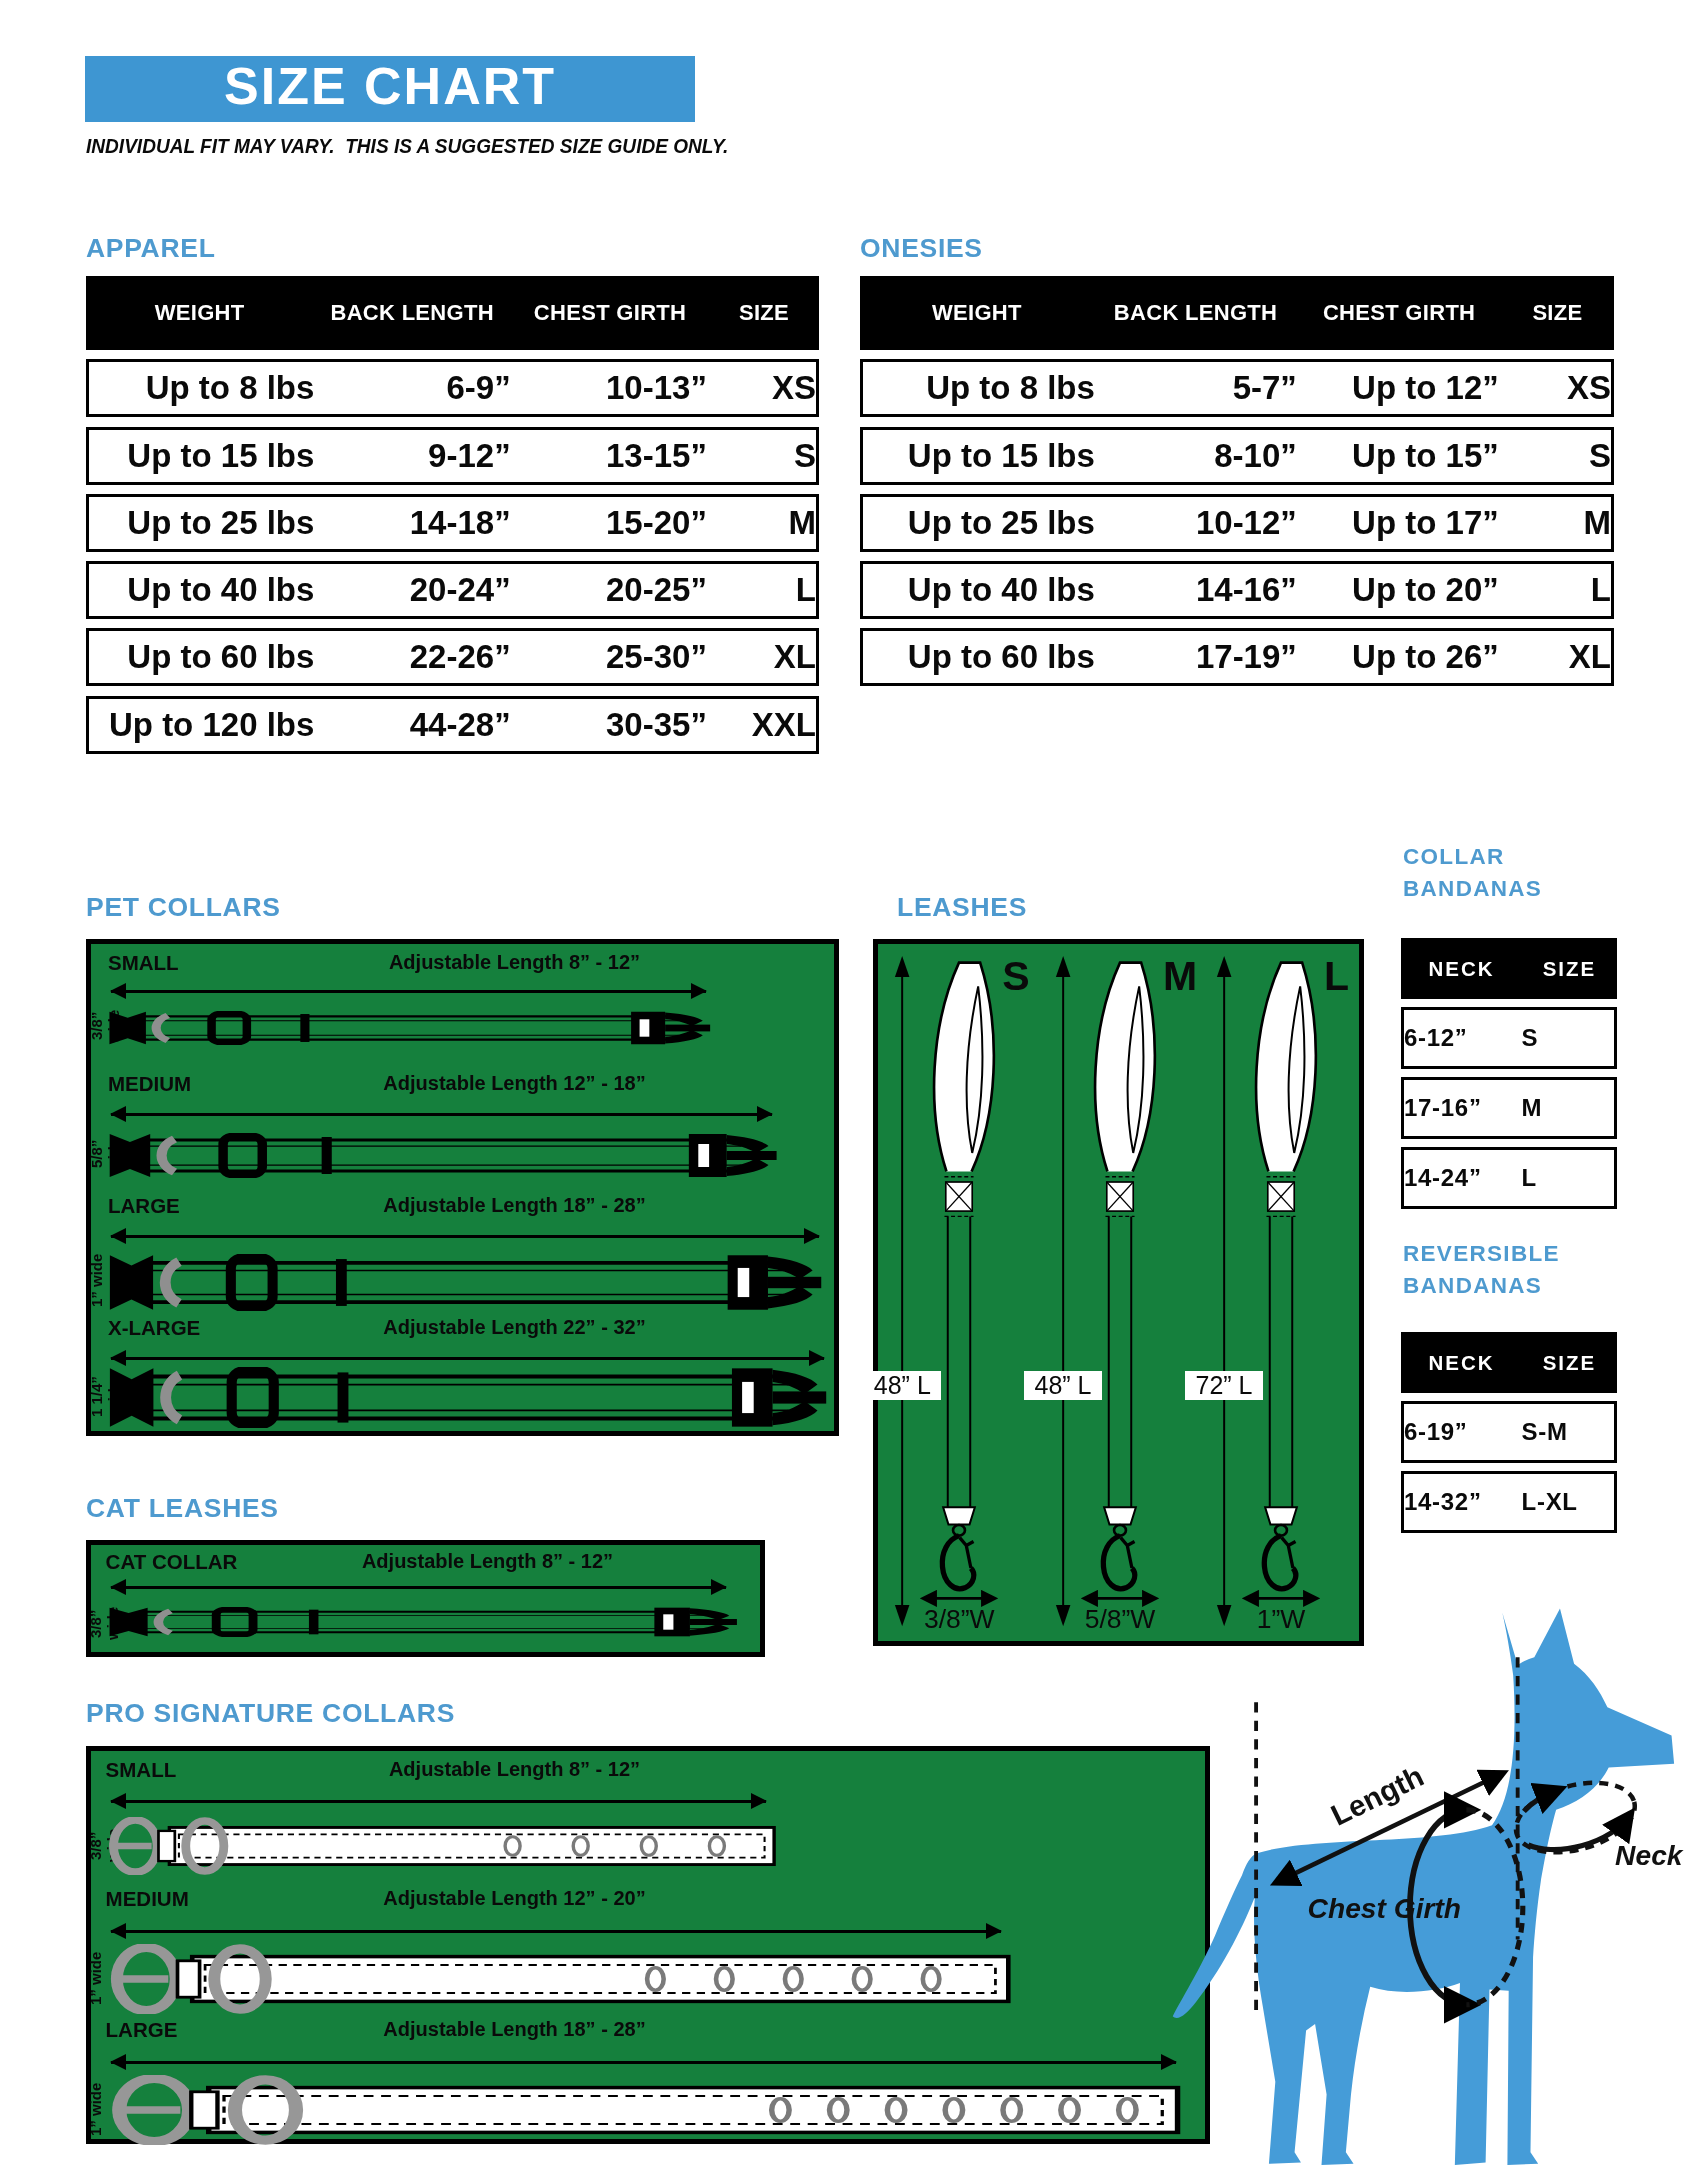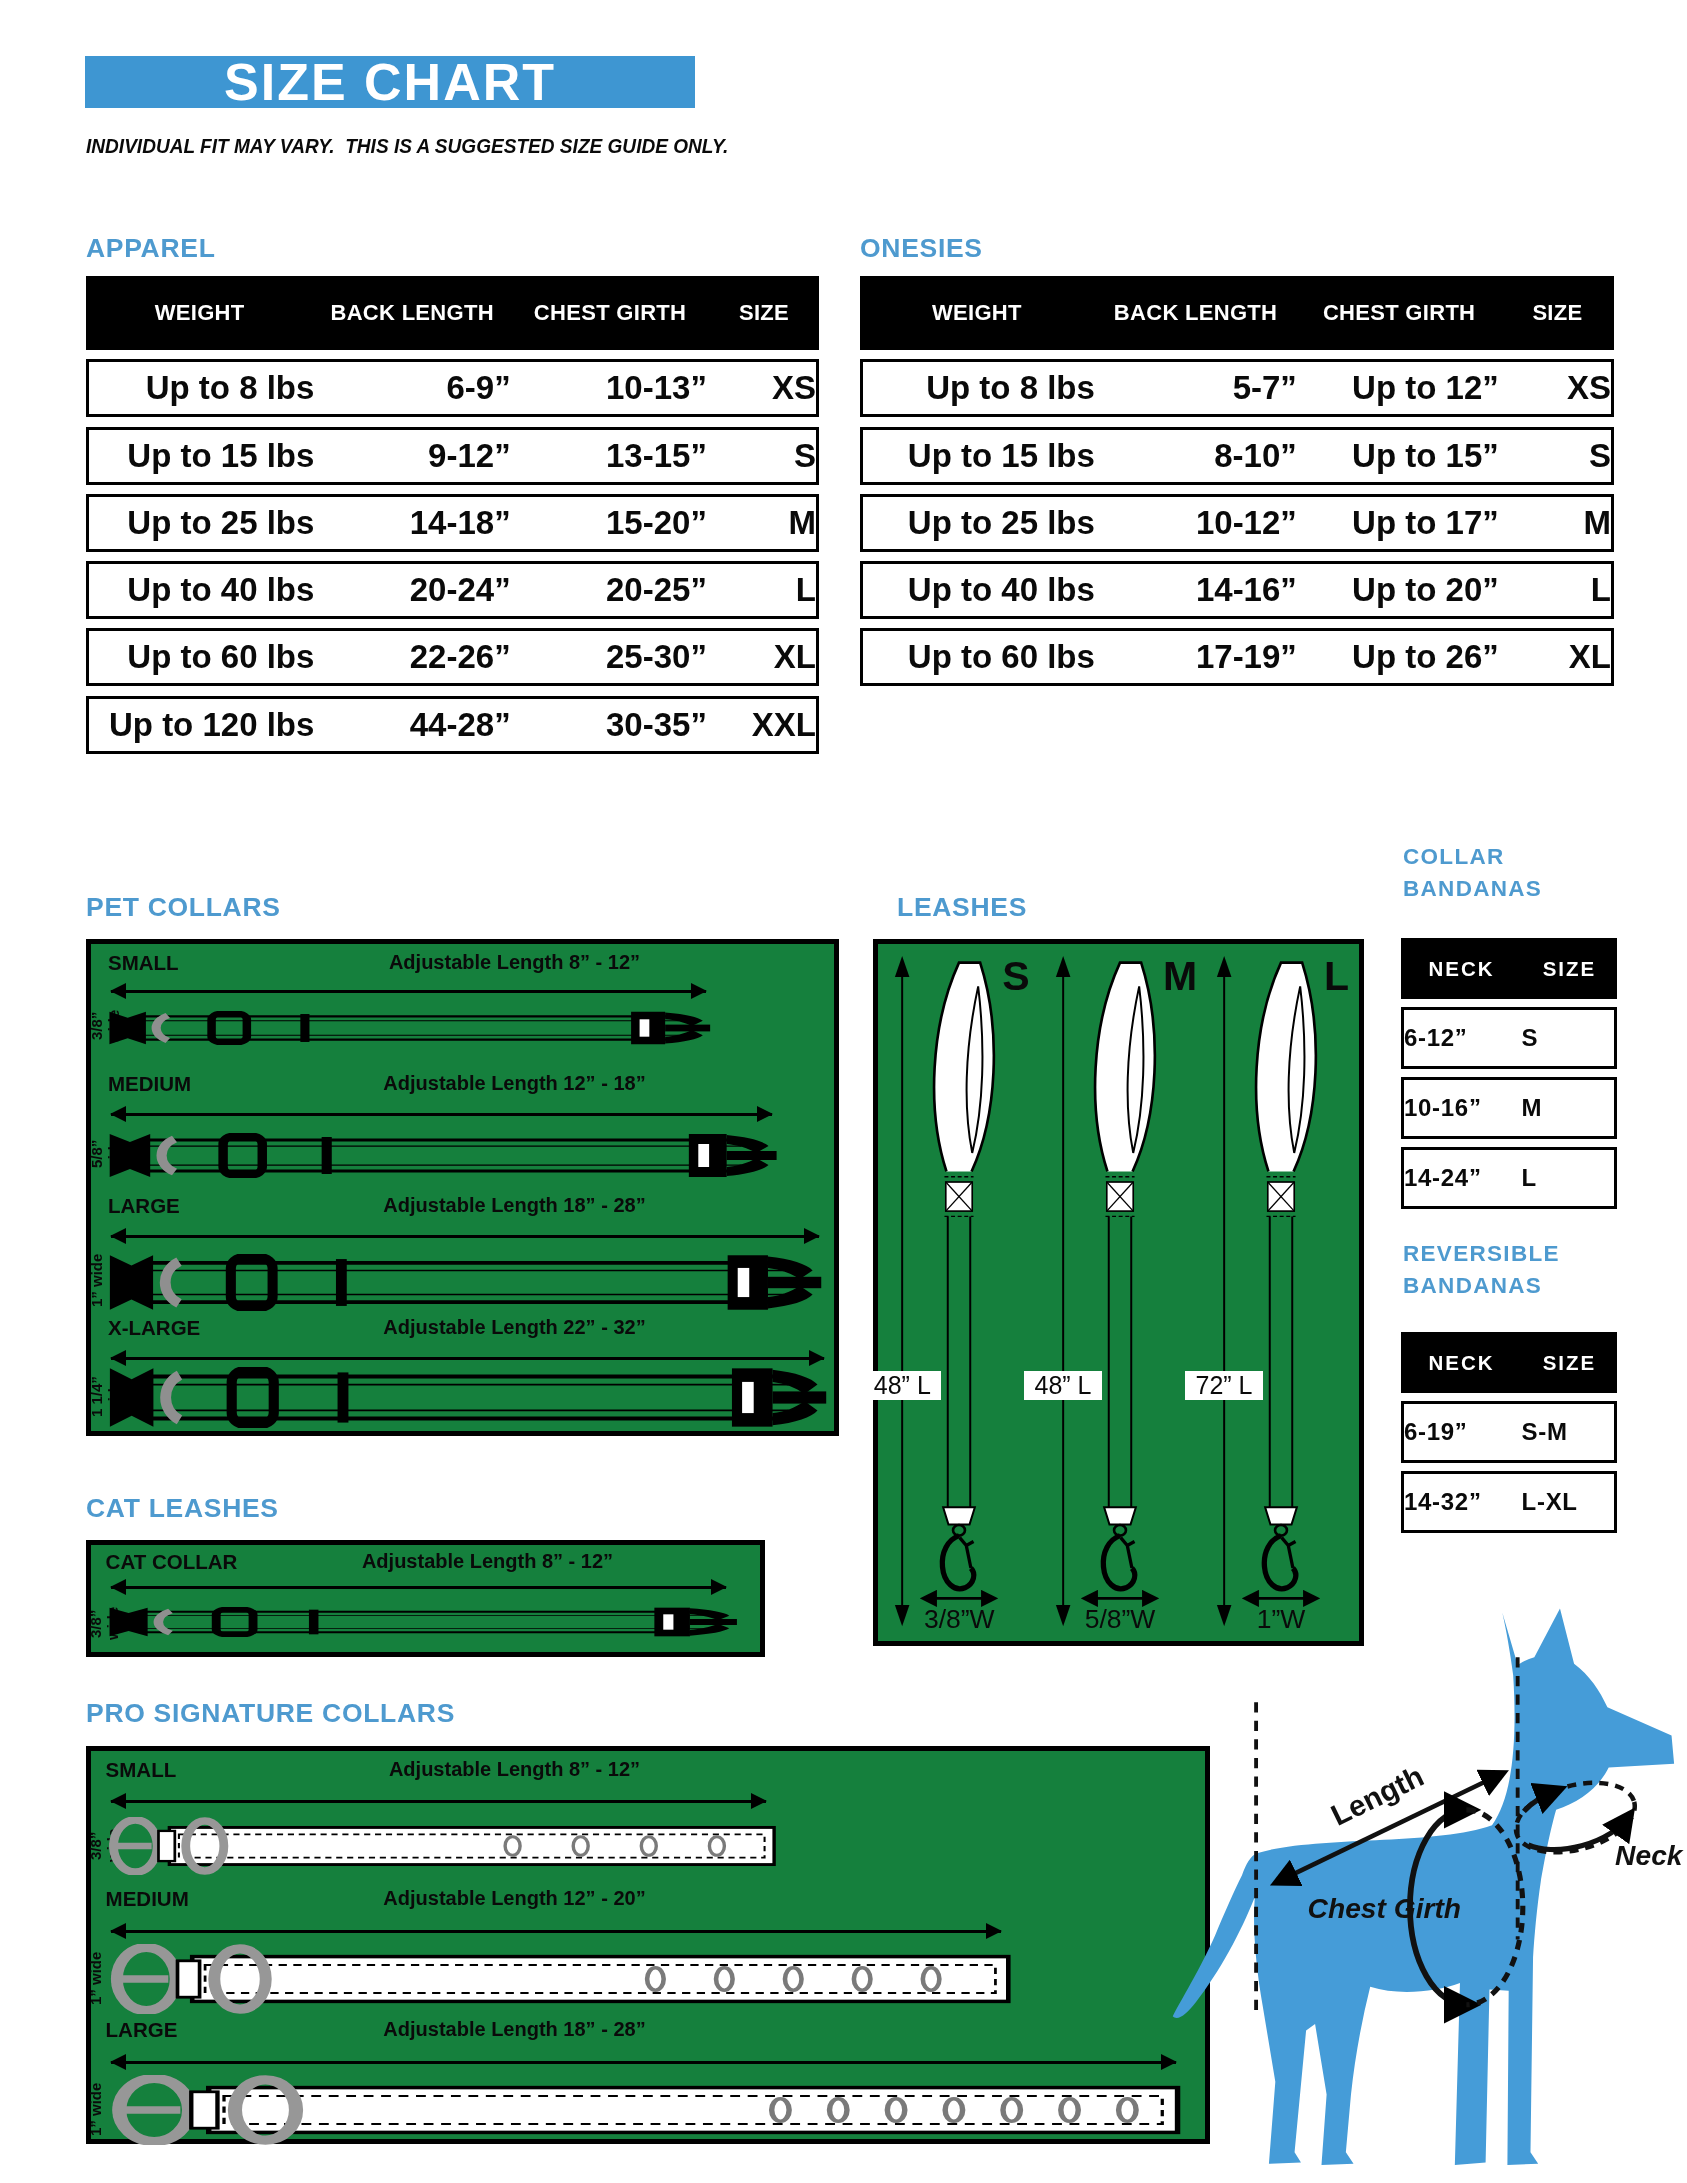"SIZE CHART" .banner { align-items: center -> none; height: 52px -> 66px }
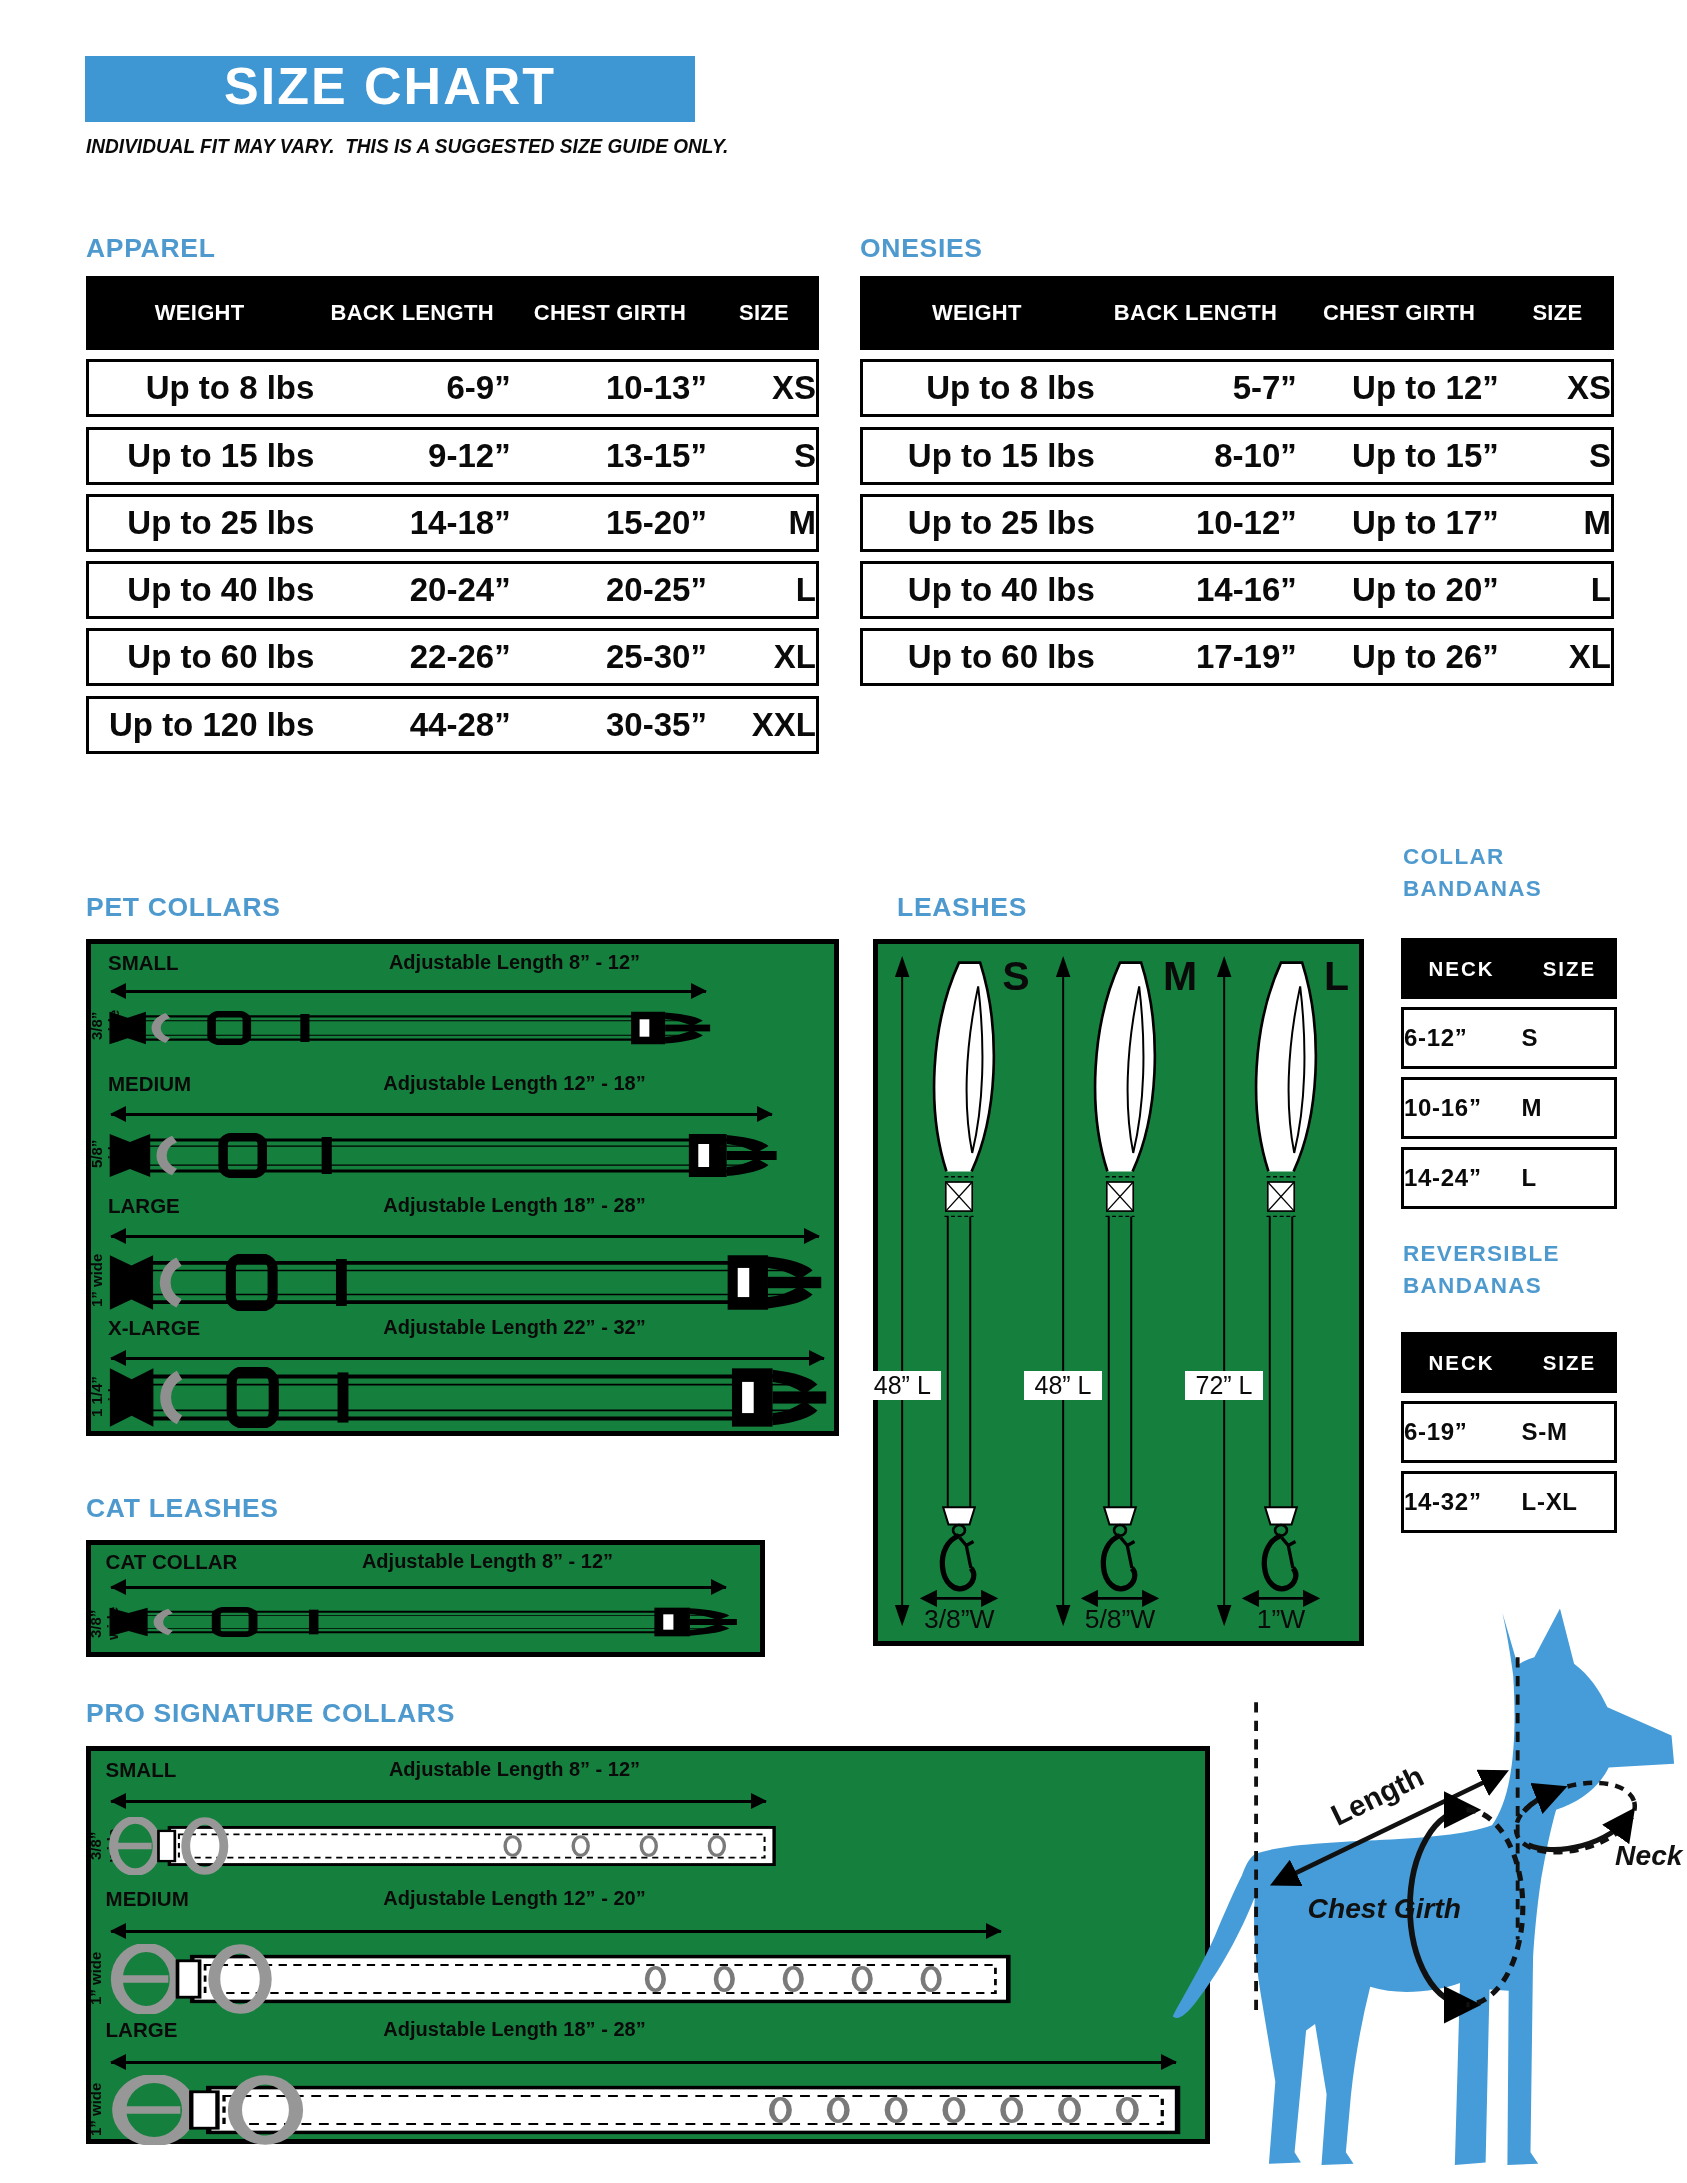"10-16”" span.b0 { text: 10-16 -> 17-16 }
